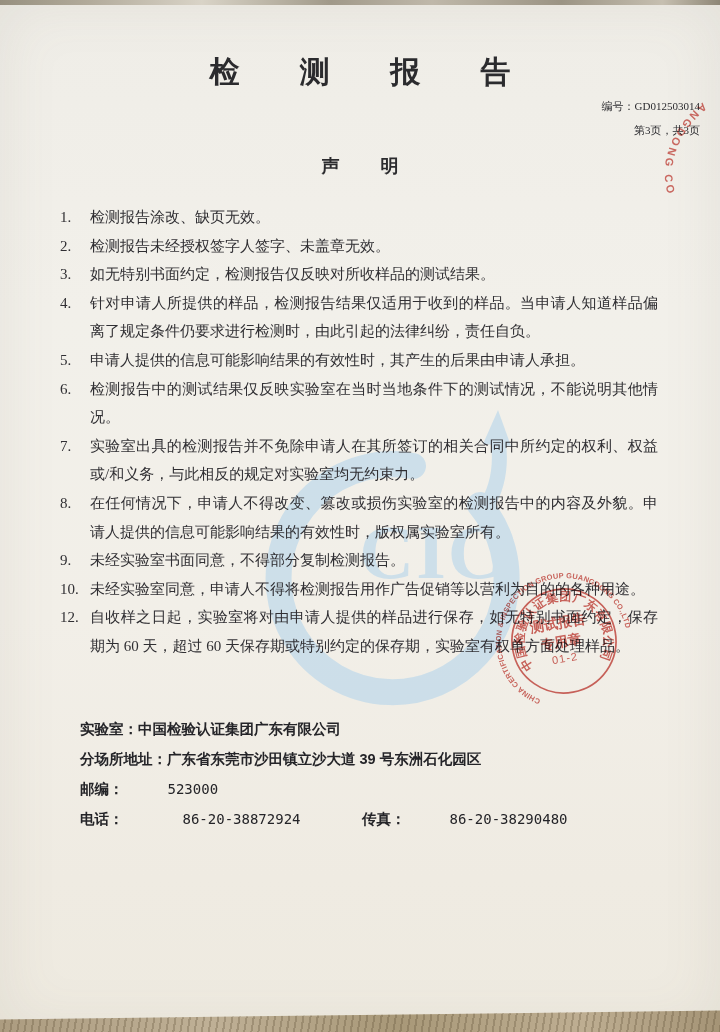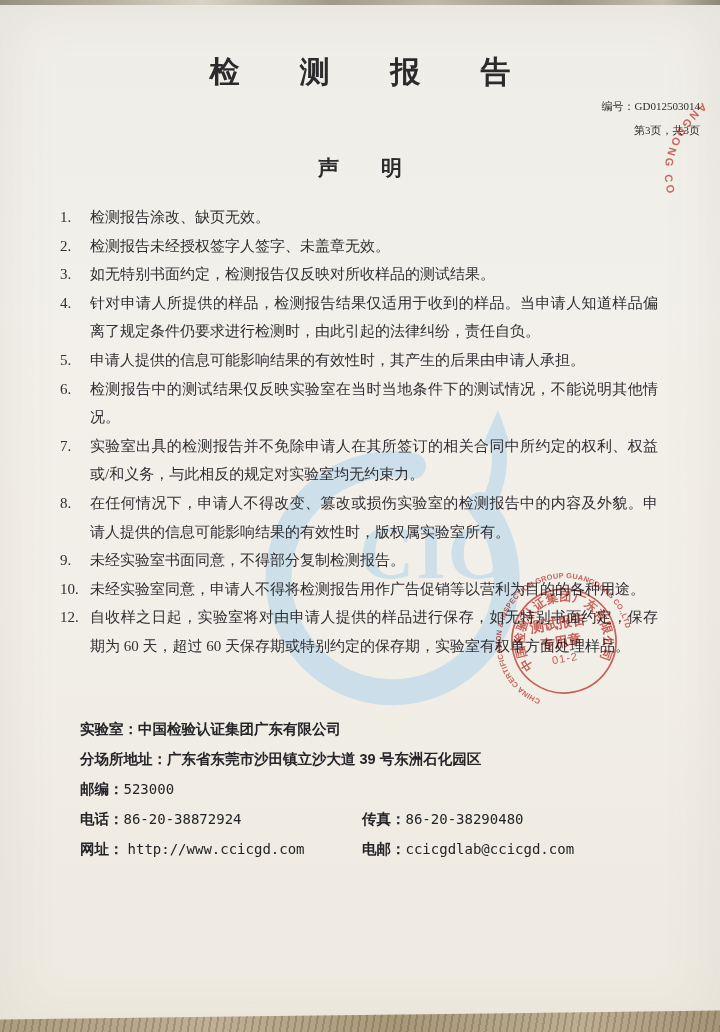"声 明" .section-title { font-size: 21px -> 18px }
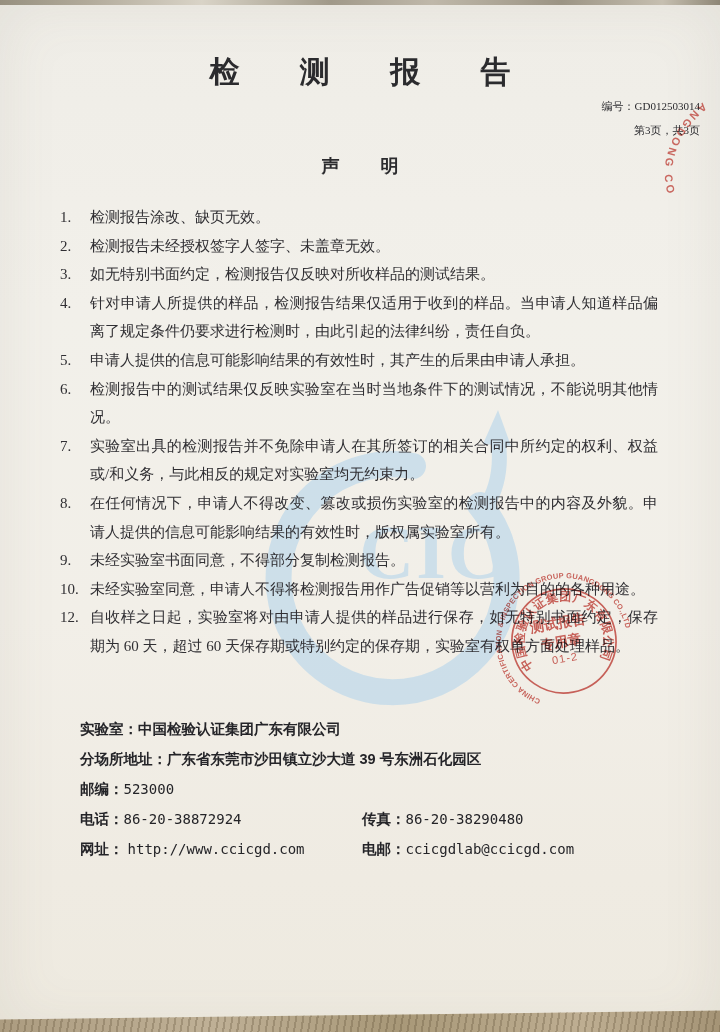"523000" .fval-mono { margin-left: none -> 44px }
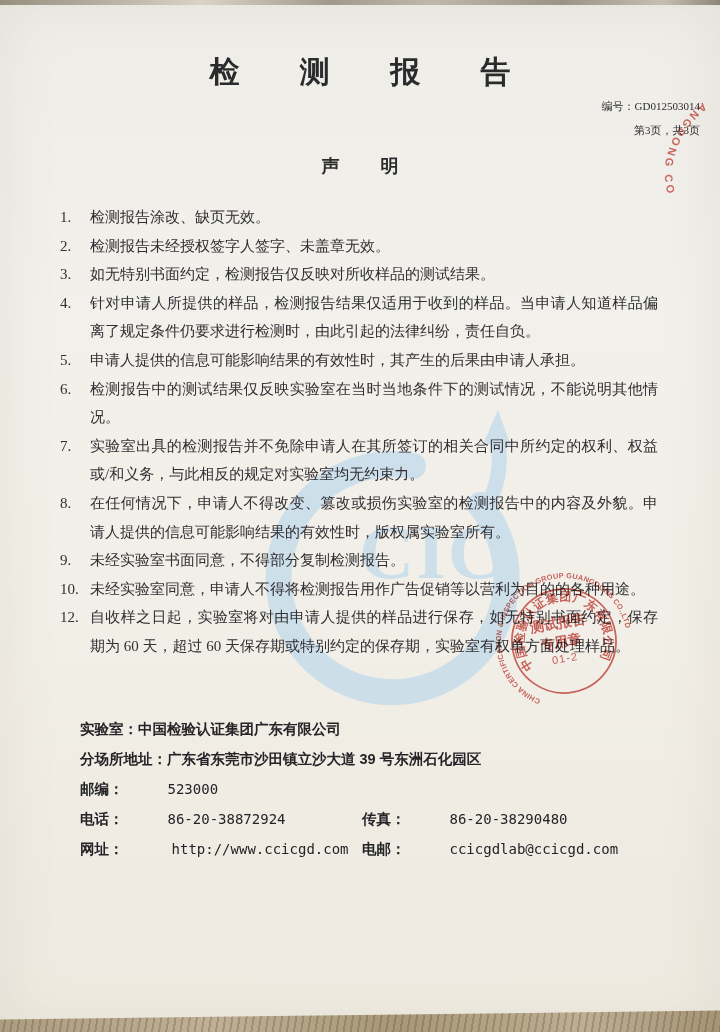"电话：" .fcol1 { gap: none -> 15px }
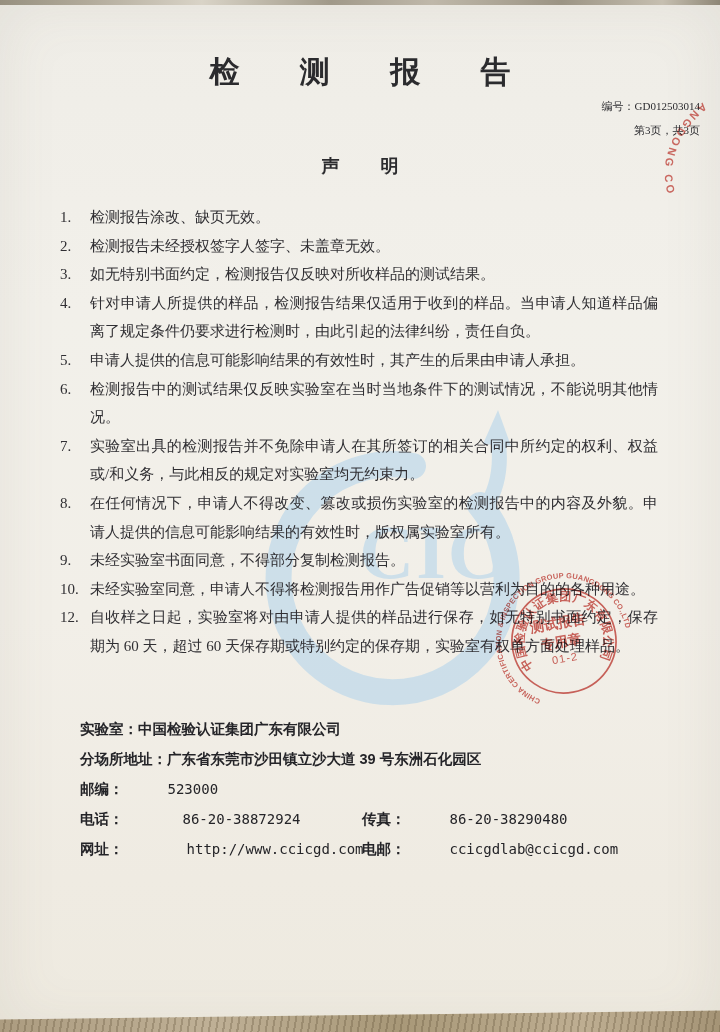"网址：" div.frow { html: <div> <span> <span>网址： </span> <span>http://www.ccicgd.com</span> </span> <span> <span>电邮：</span> <span>ccicgdlab@ccicgd.com</span> </span> </div> -> none }
